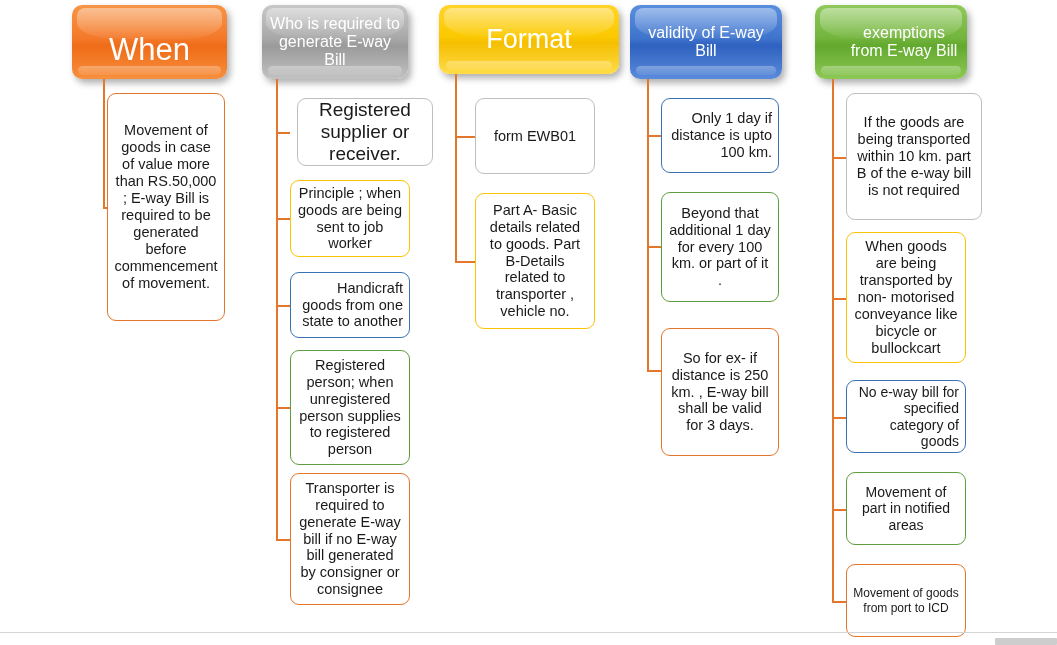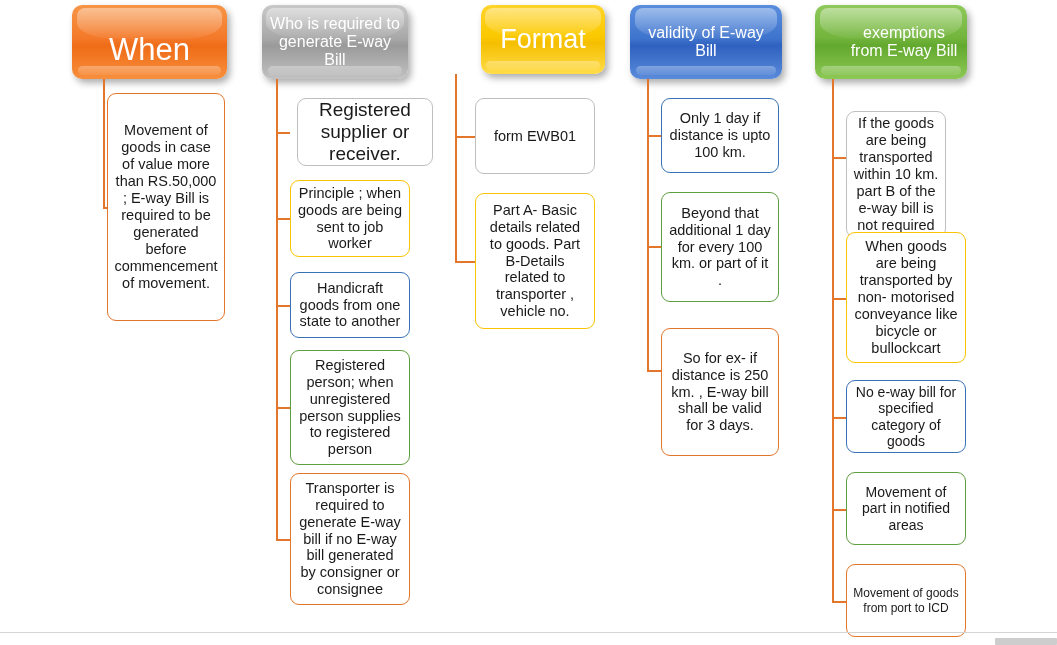"Format" div.header-box { margin-left: 42px -> none; width: 124px -> 180px }
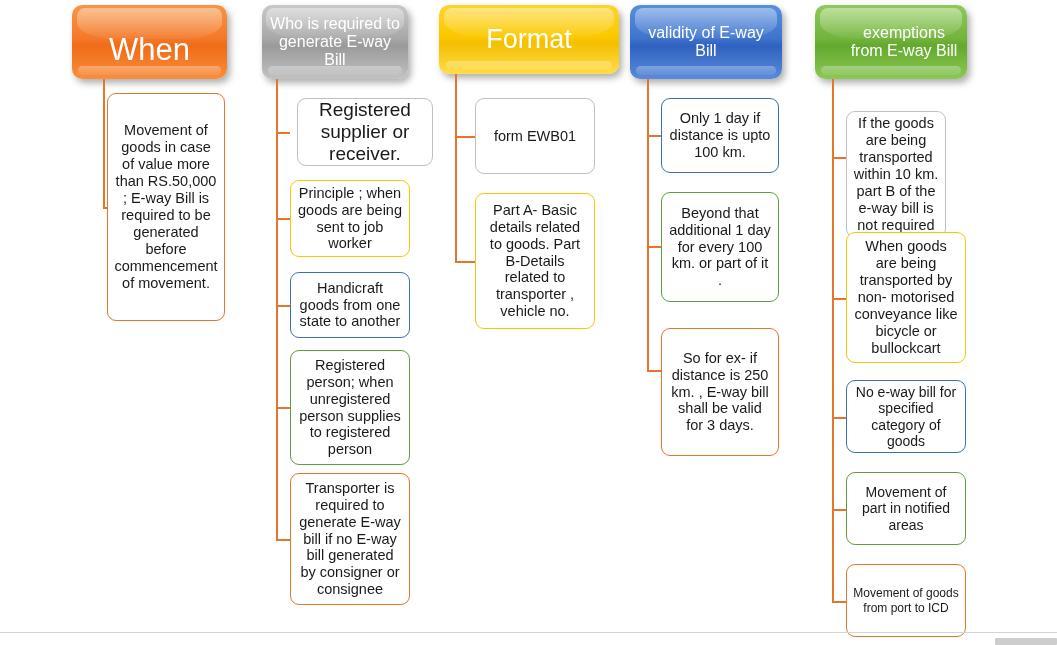"Only 1 day if distance" .bd-blue { text-align: none -> right }
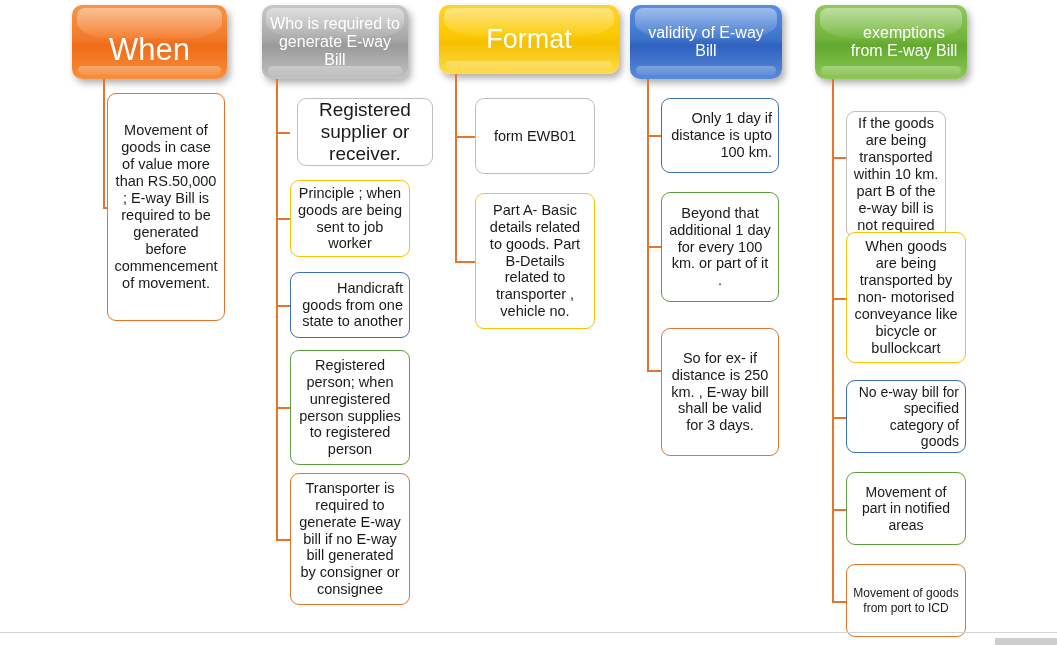"If the goods are being" div.node-box { top: 111px -> 93px; width: 100px -> 136px }
